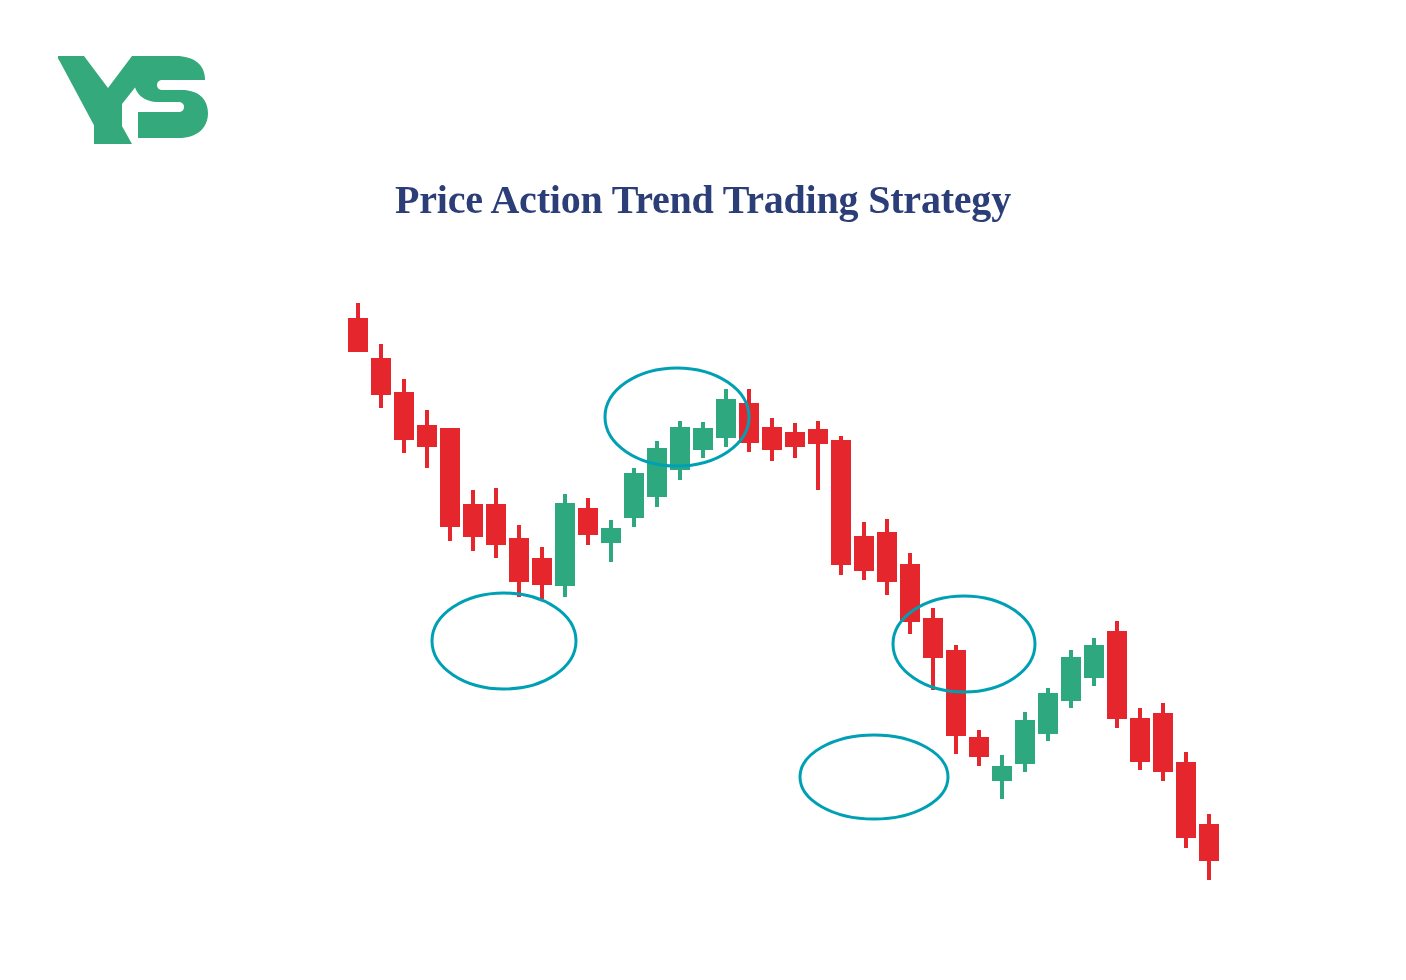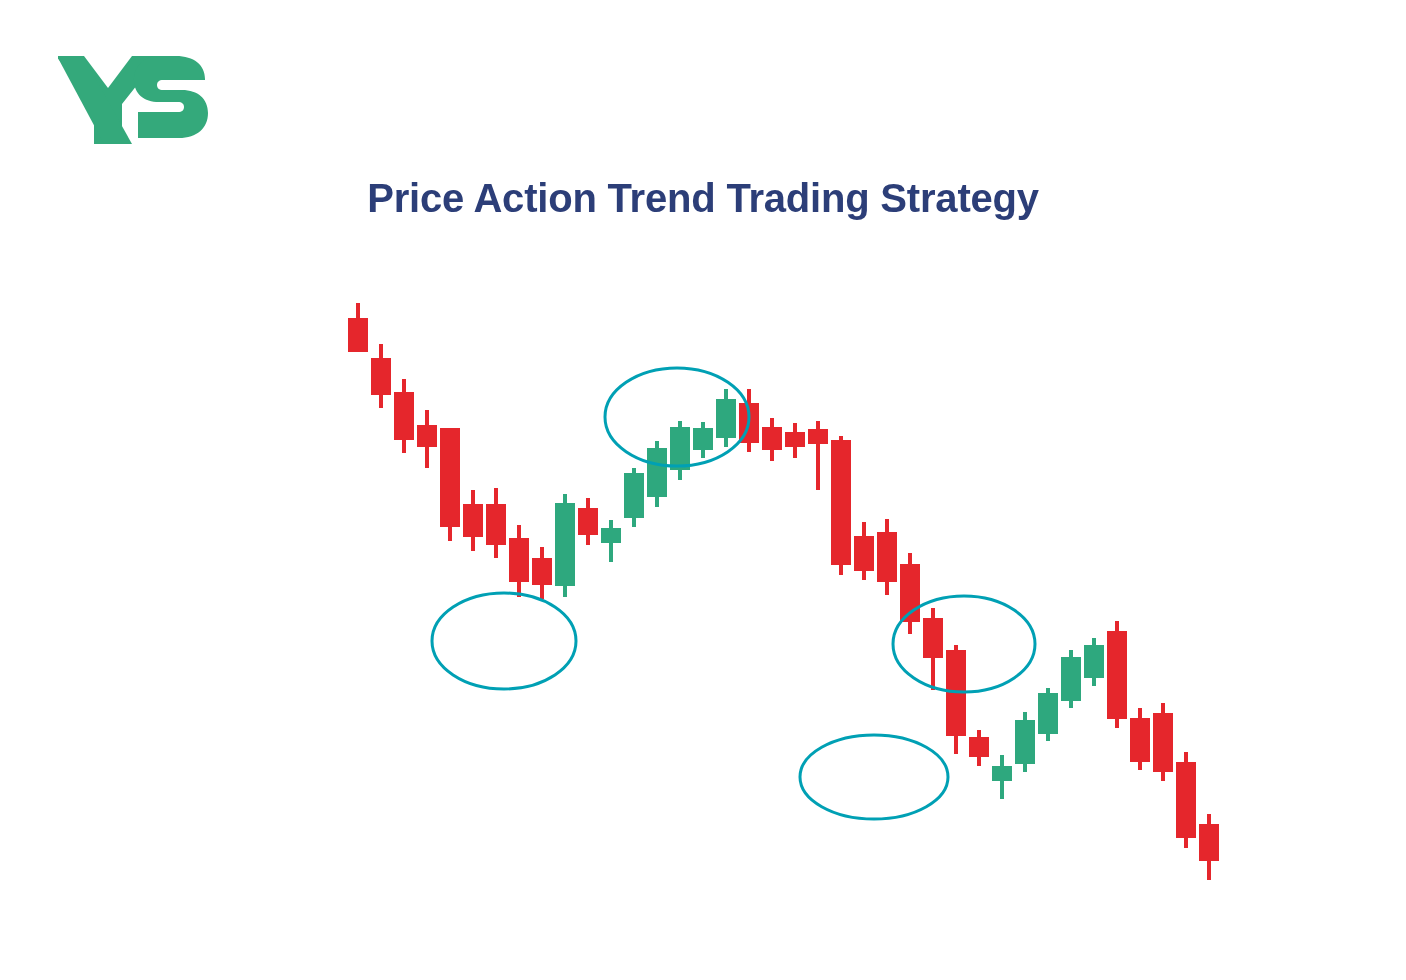"Price Action Trend Trading Strategy" #page-title { font-family: Liberation Sans, sans-serif -> Liberation Serif, serif }
